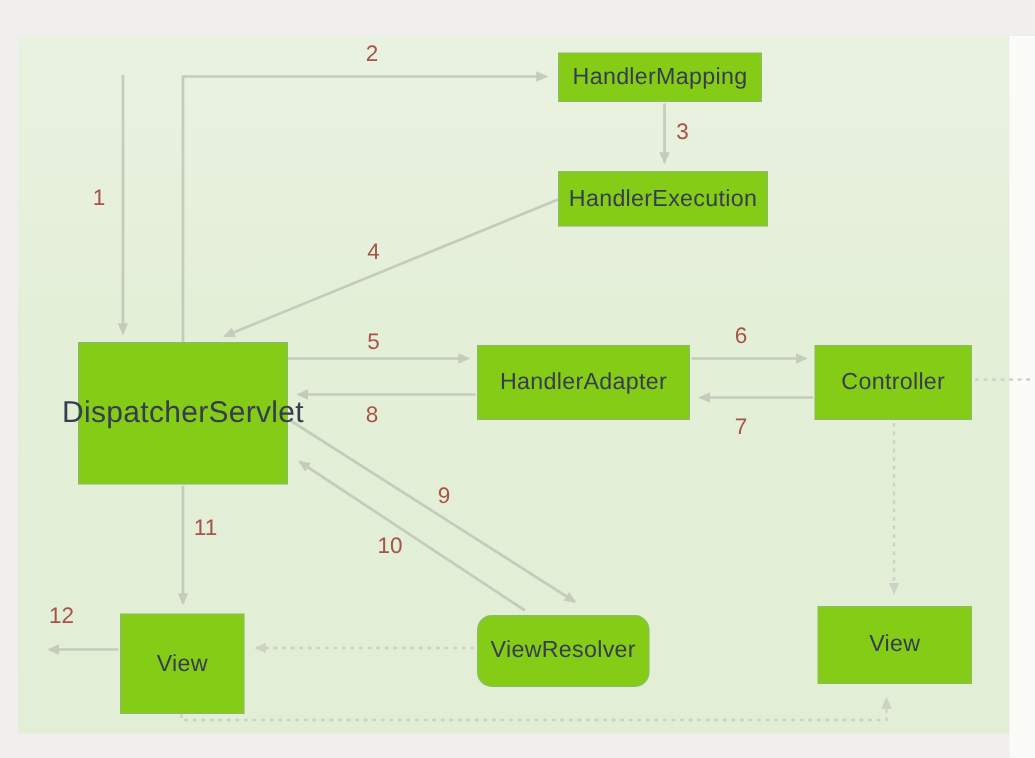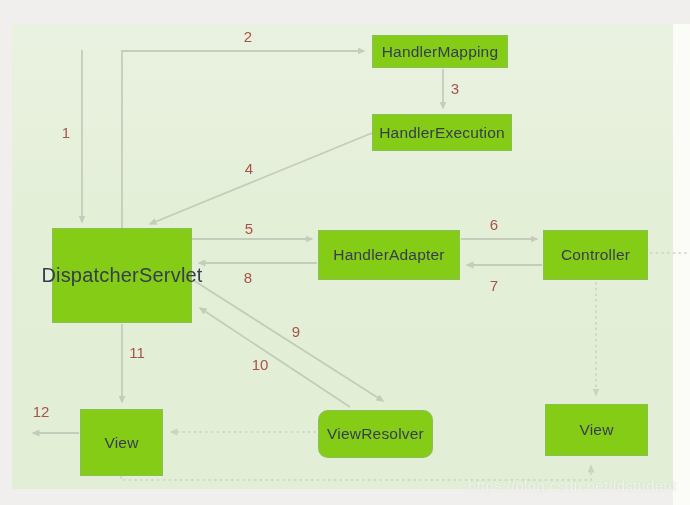"https://blog.csdn.net/ldstudent" span.watermark { html: <span>https://blog.csdn.net/ldstudent</span> -> none }
